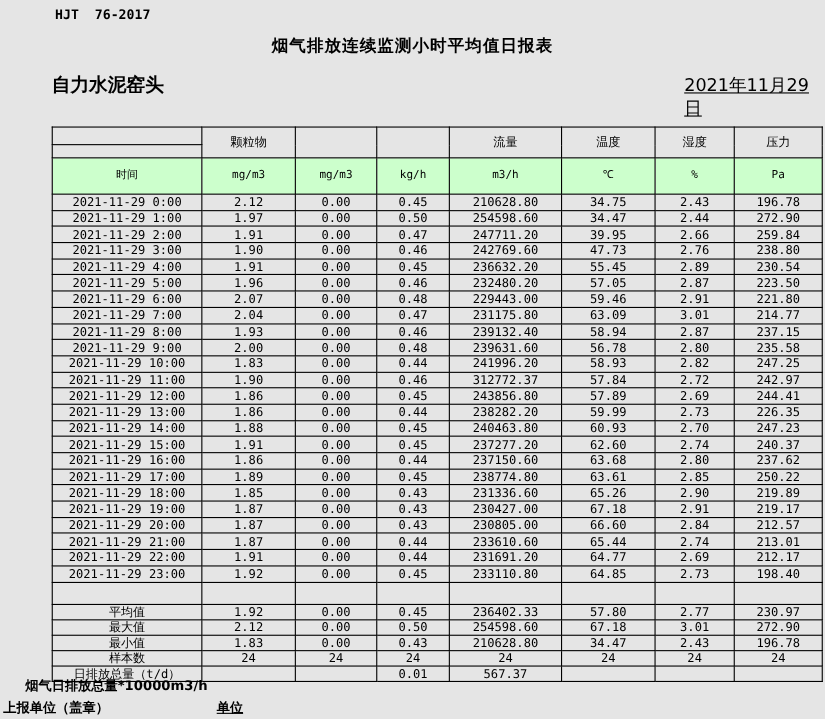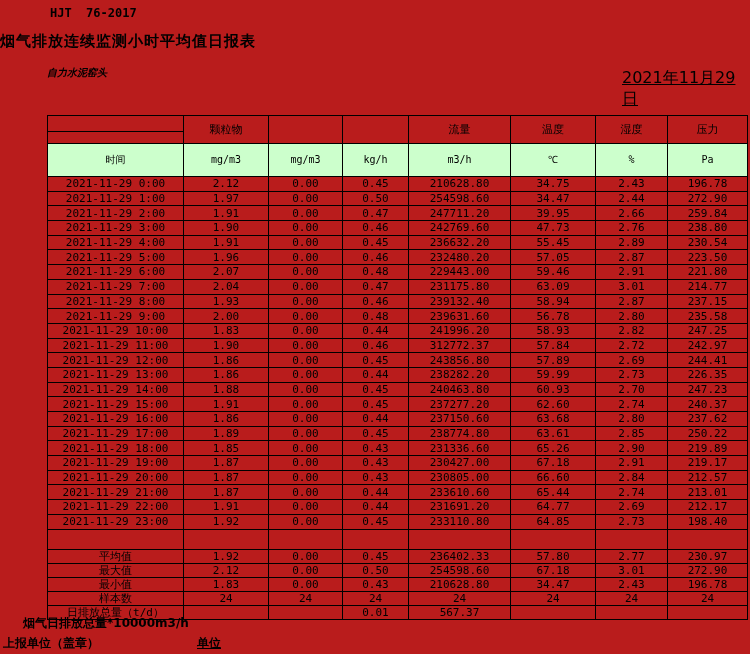"HJT 76-2017" .page { background: #b91c1c -> #e5e5e5 }
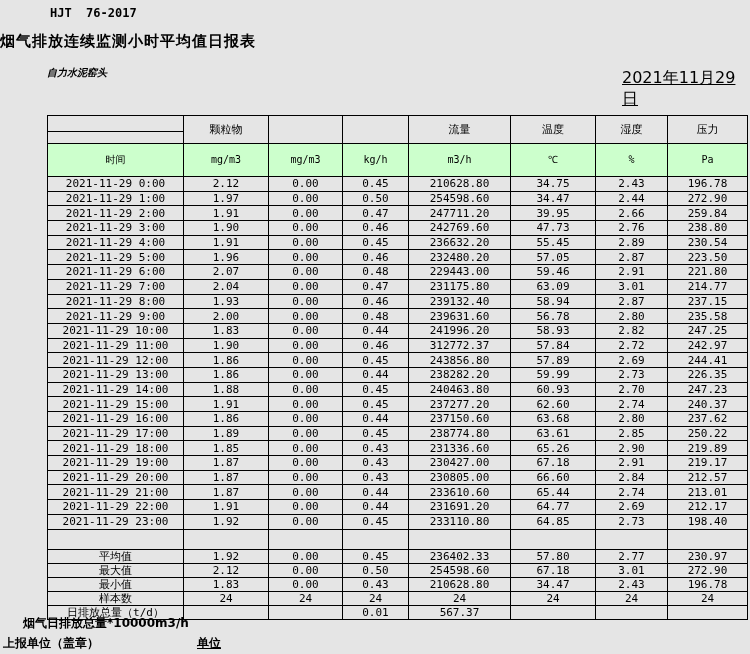"烟气排放连续监测小时平均值日报表" .title { text-align: left -> center }
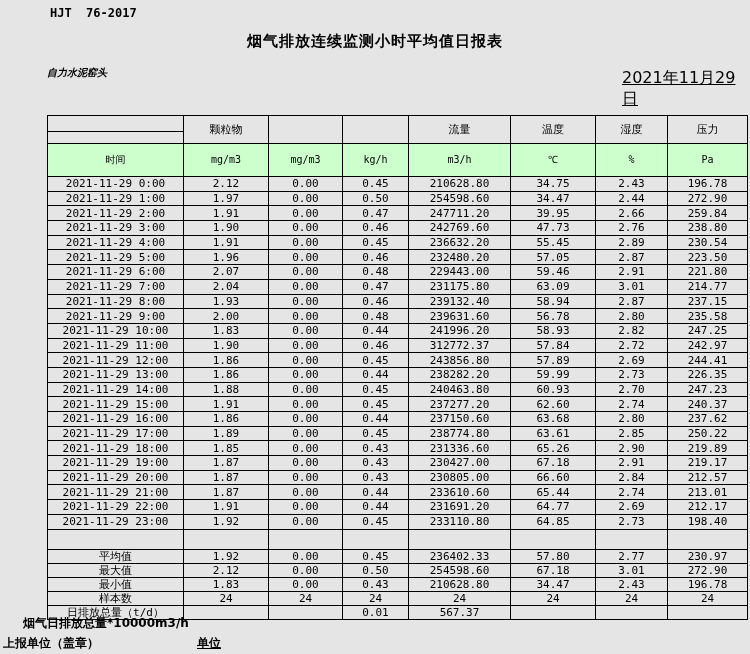"自力水泥窑头" .company { font-size: 10px -> 17px; font-style: italic -> none }
